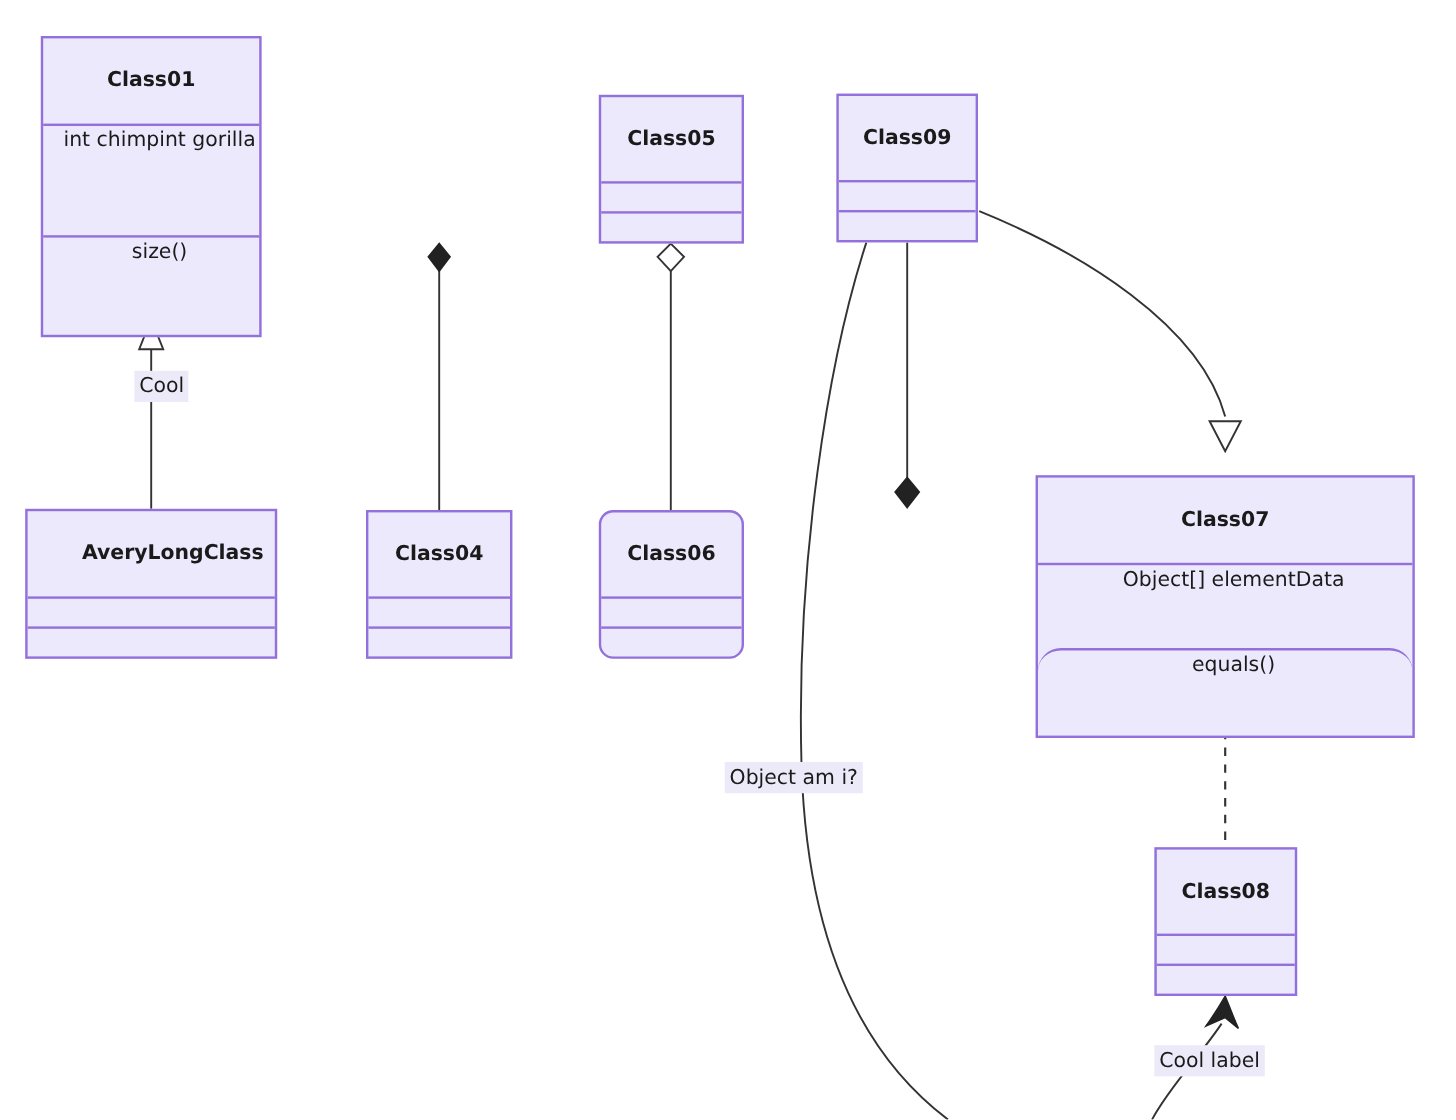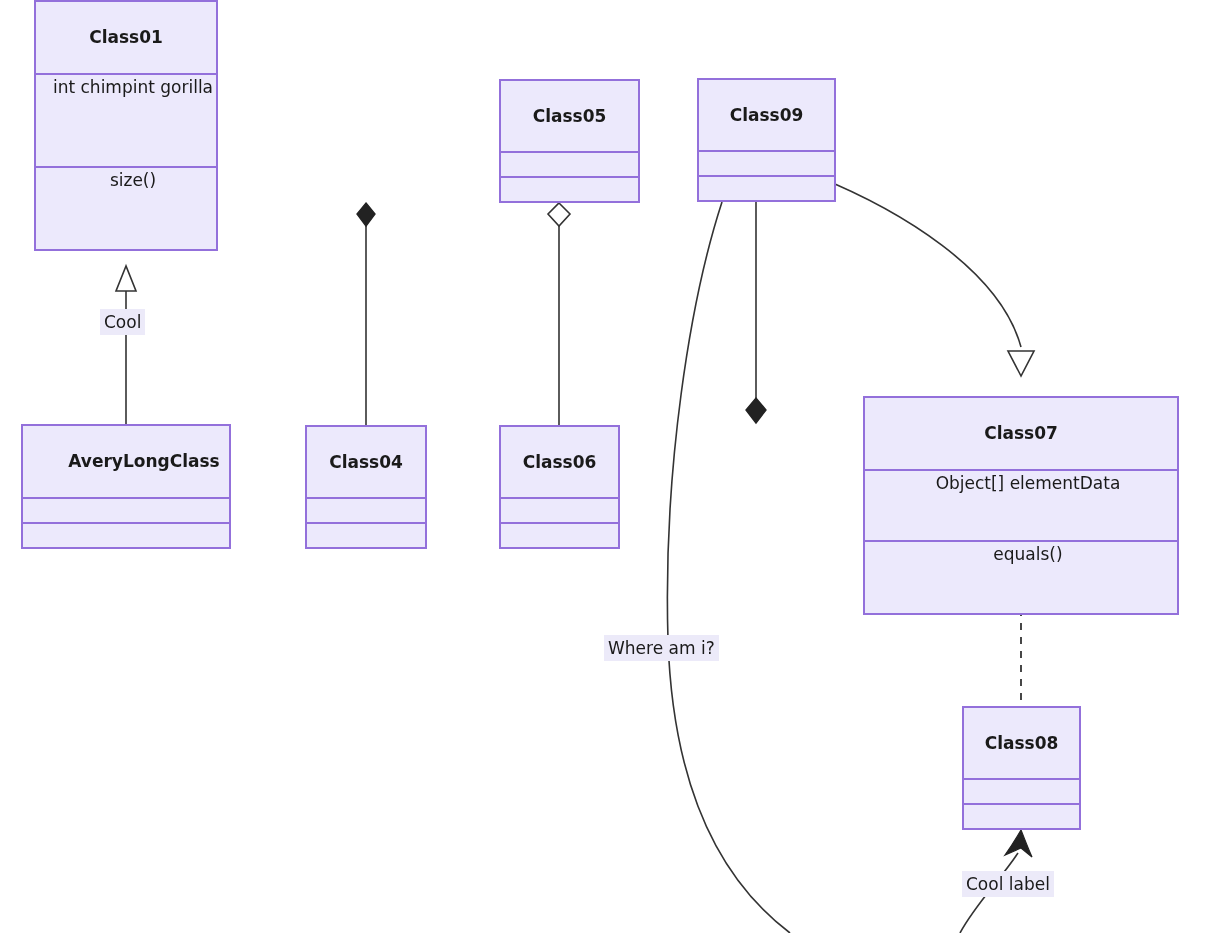"Class01" div.uml-class { top: 0 -> 30px }
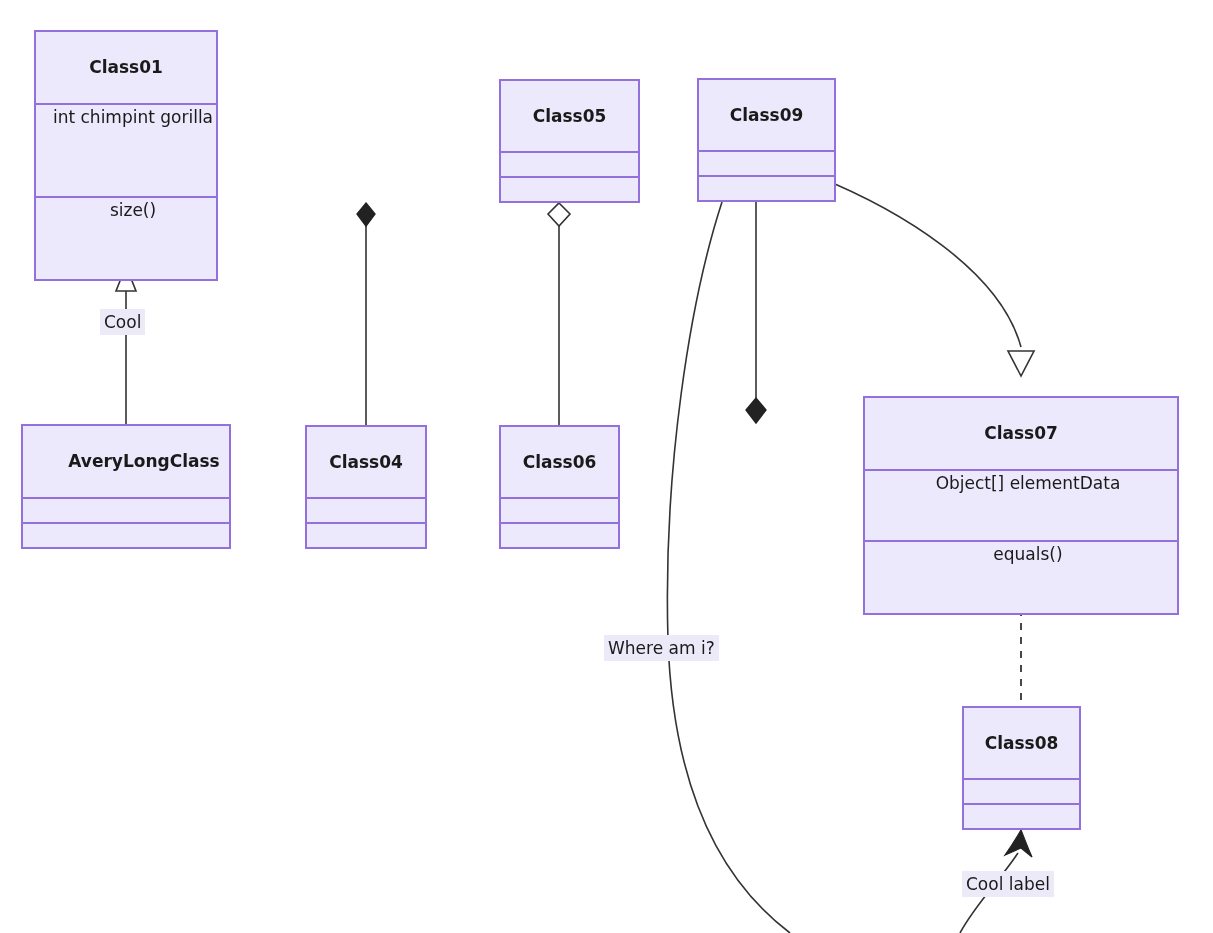"Class05" div.uml-class { width: 141px -> 121px }
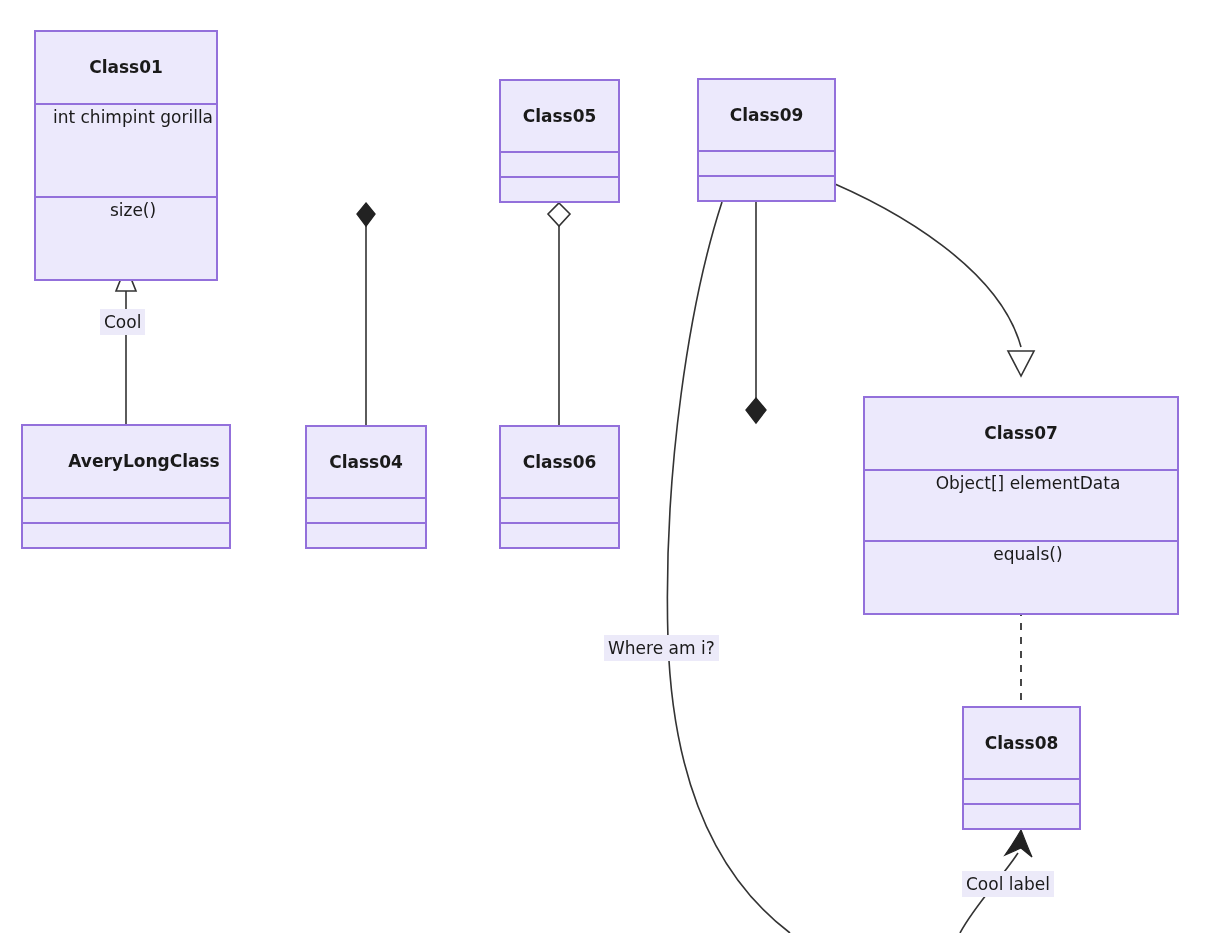"Class09" div.uml-class { width: 139px -> 118px }
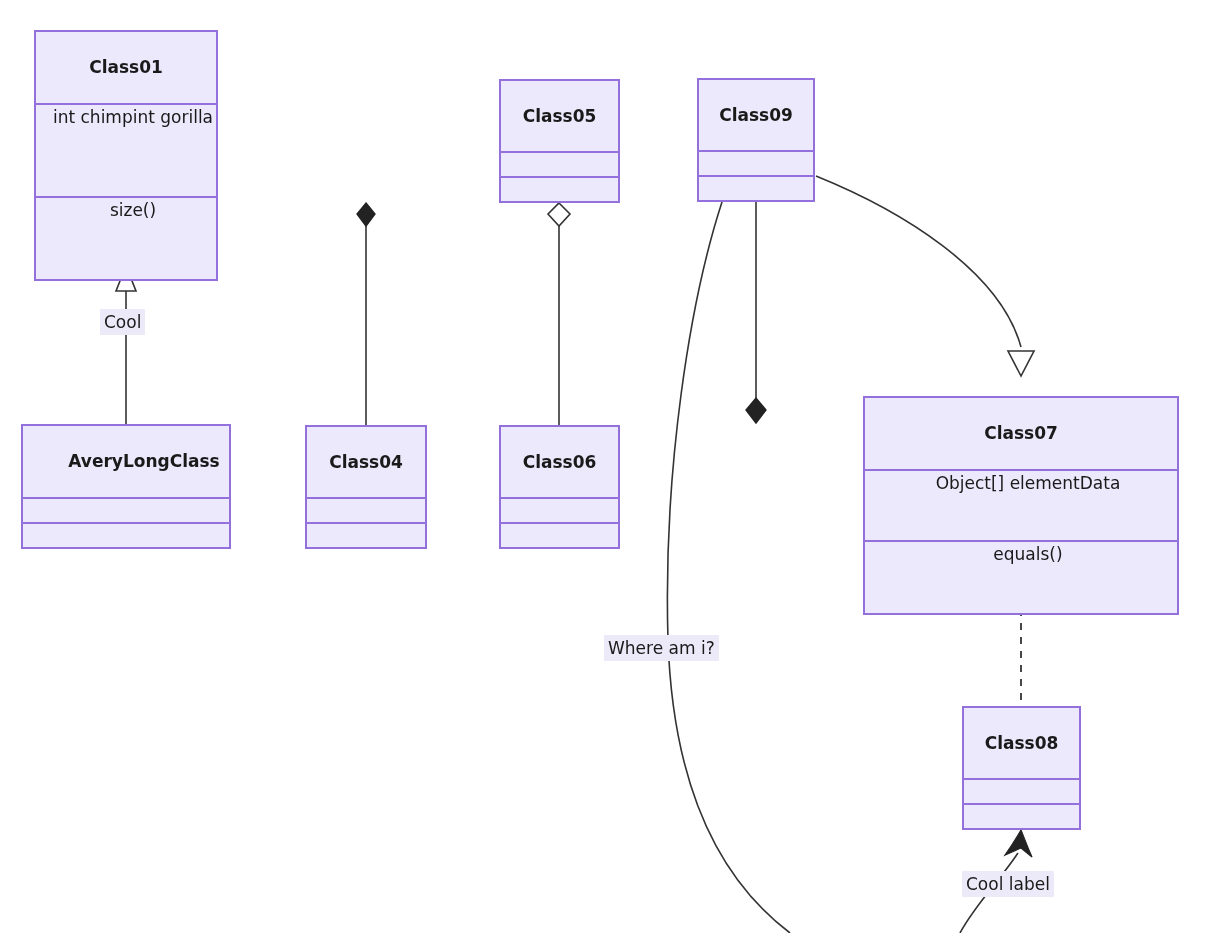"Cool" div.edge-label { left: 100px -> 112px }
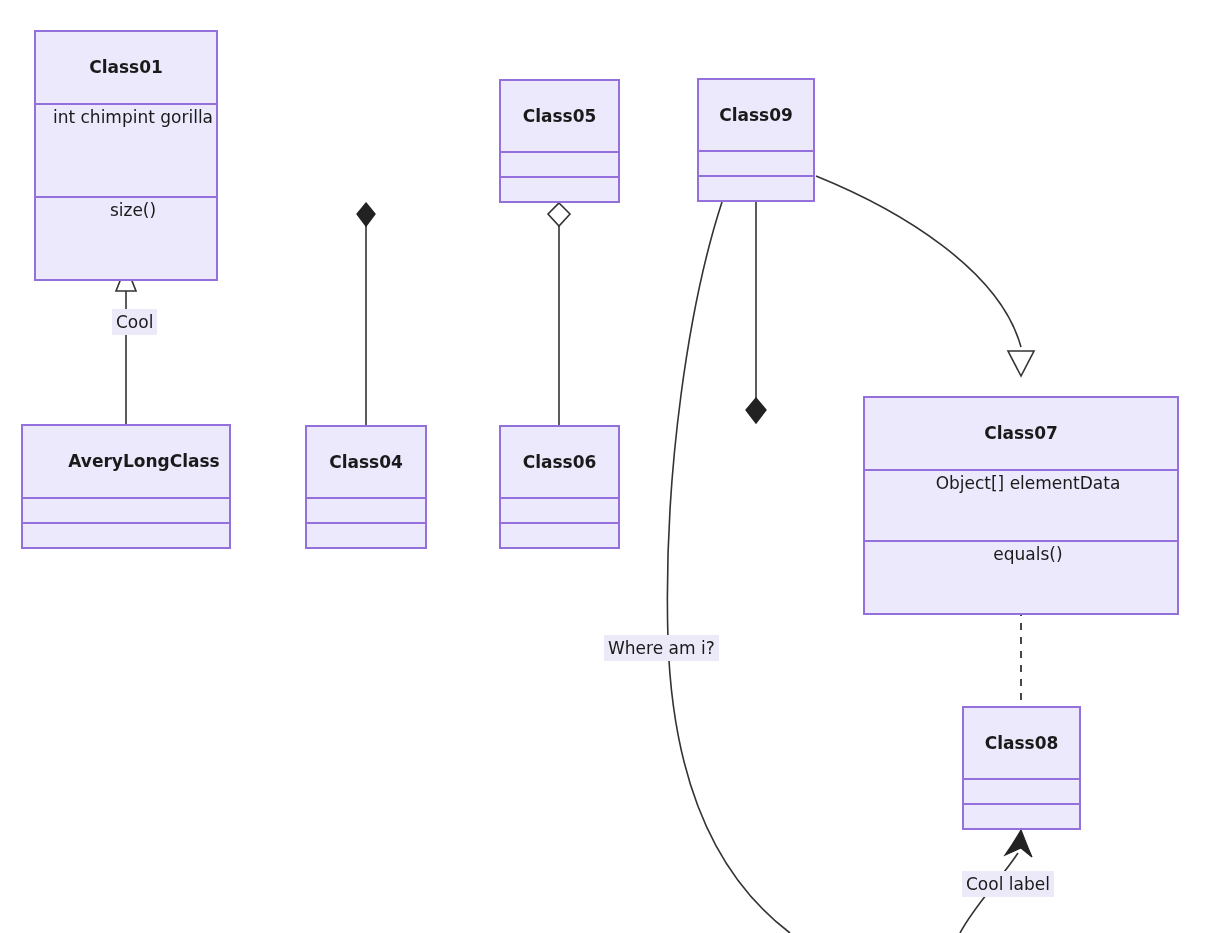"Class06" div.uml-class { border-radius: none -> 12px }
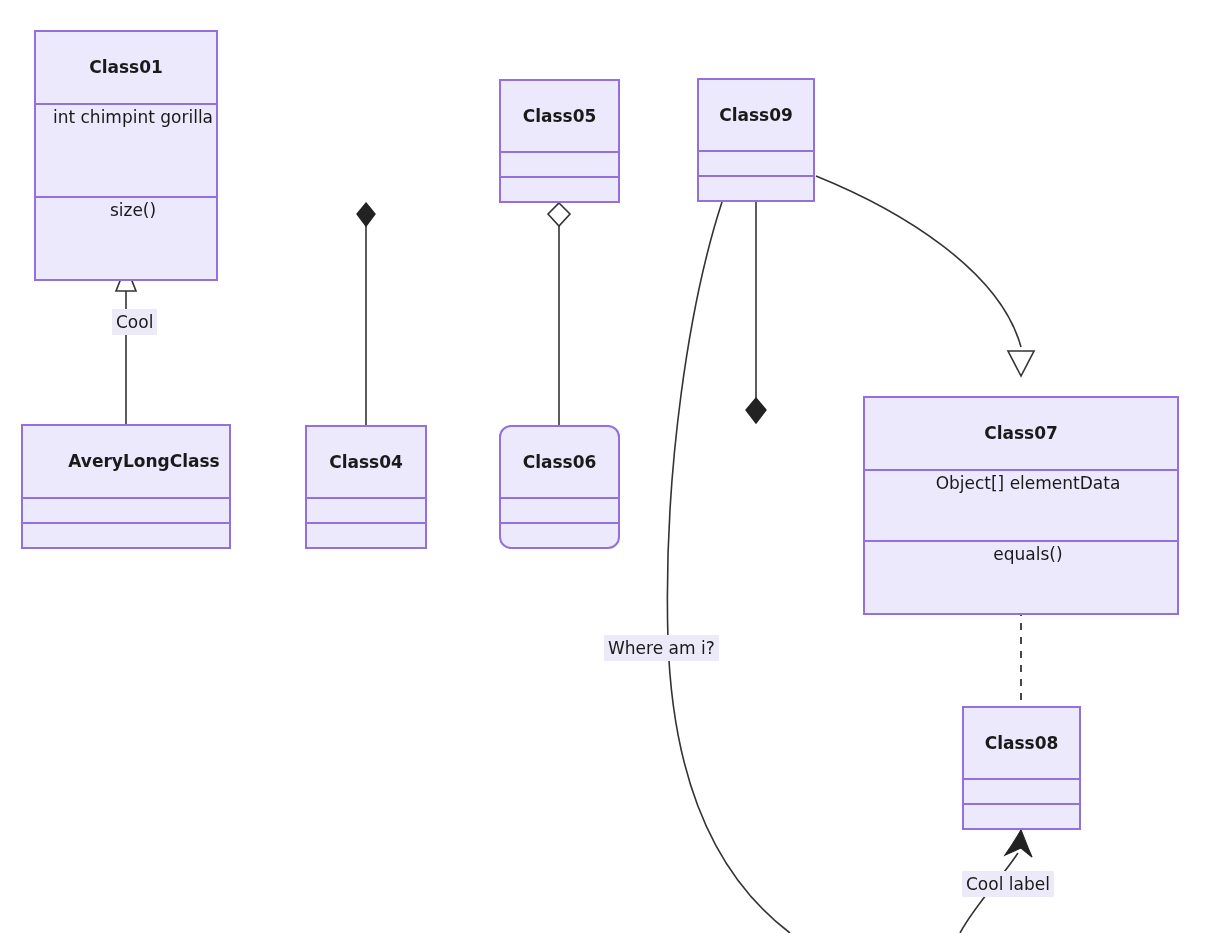"equals()" div.uml-compartment { border-radius: none -> 19px }
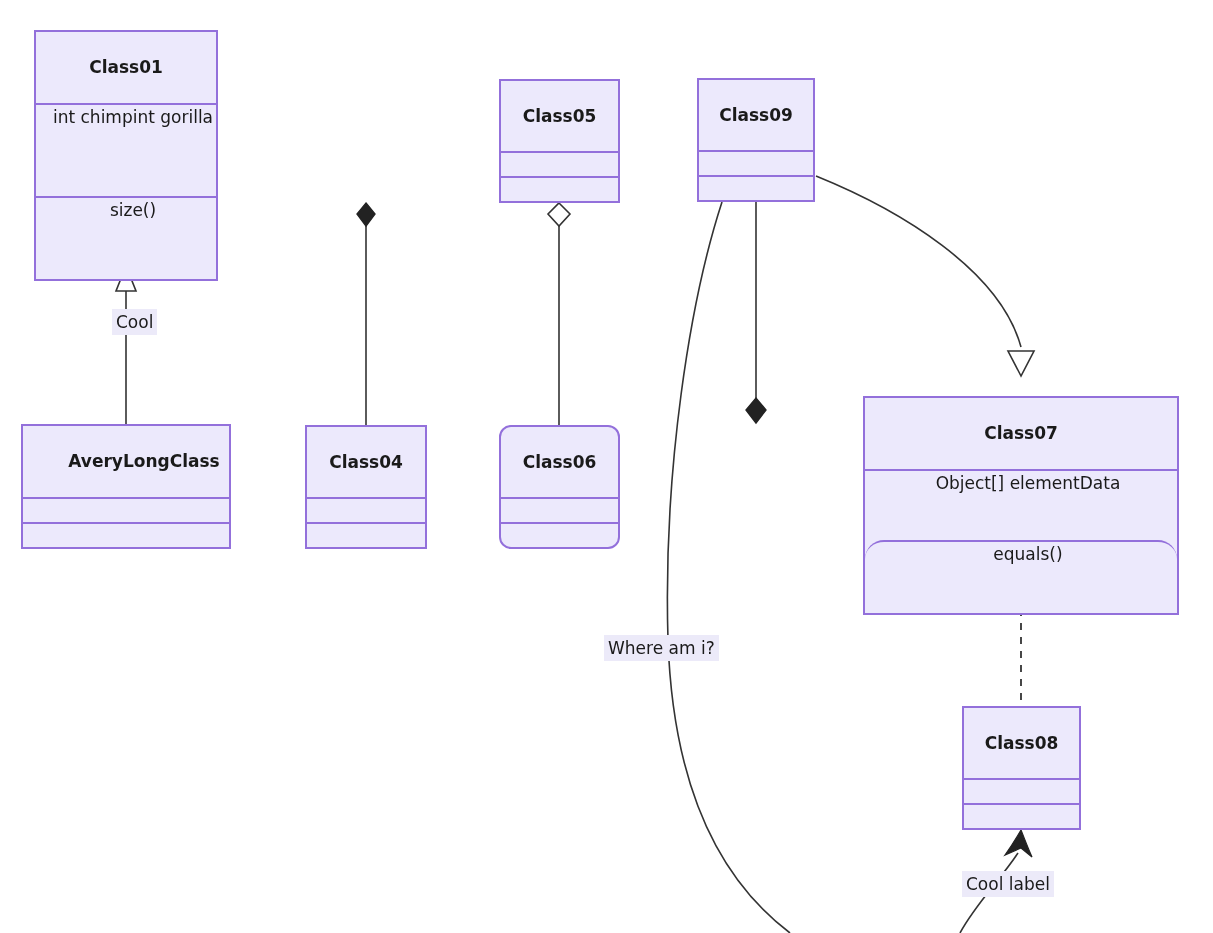"Where am i?" div.edge-label { text: Where -> Object }
